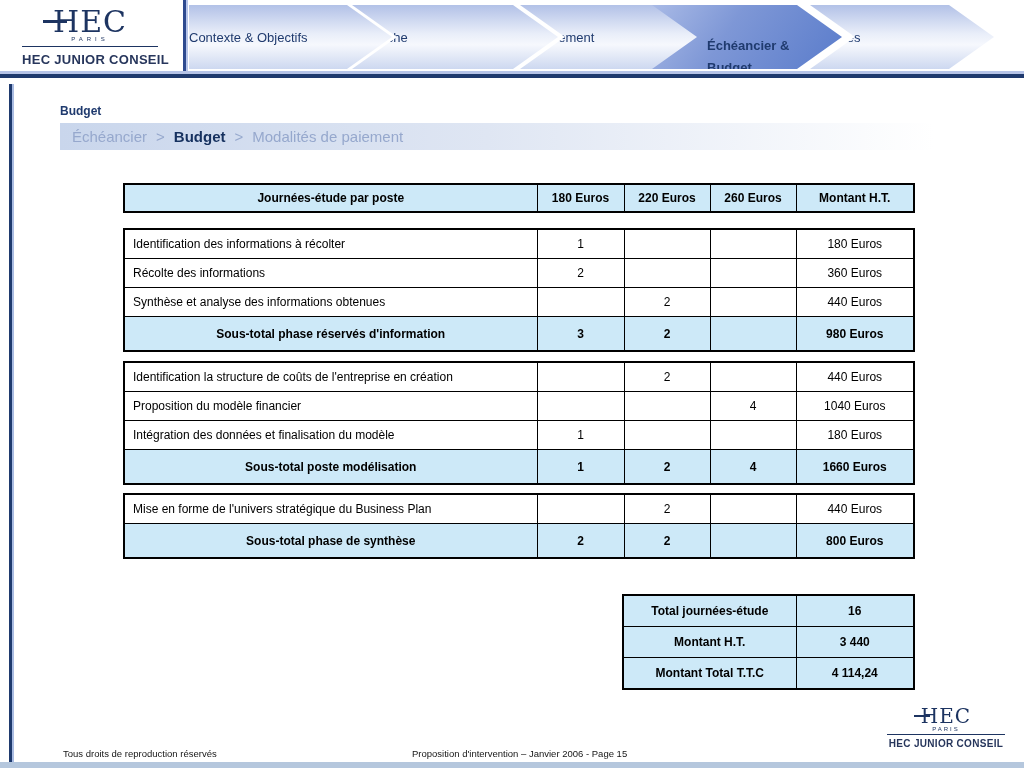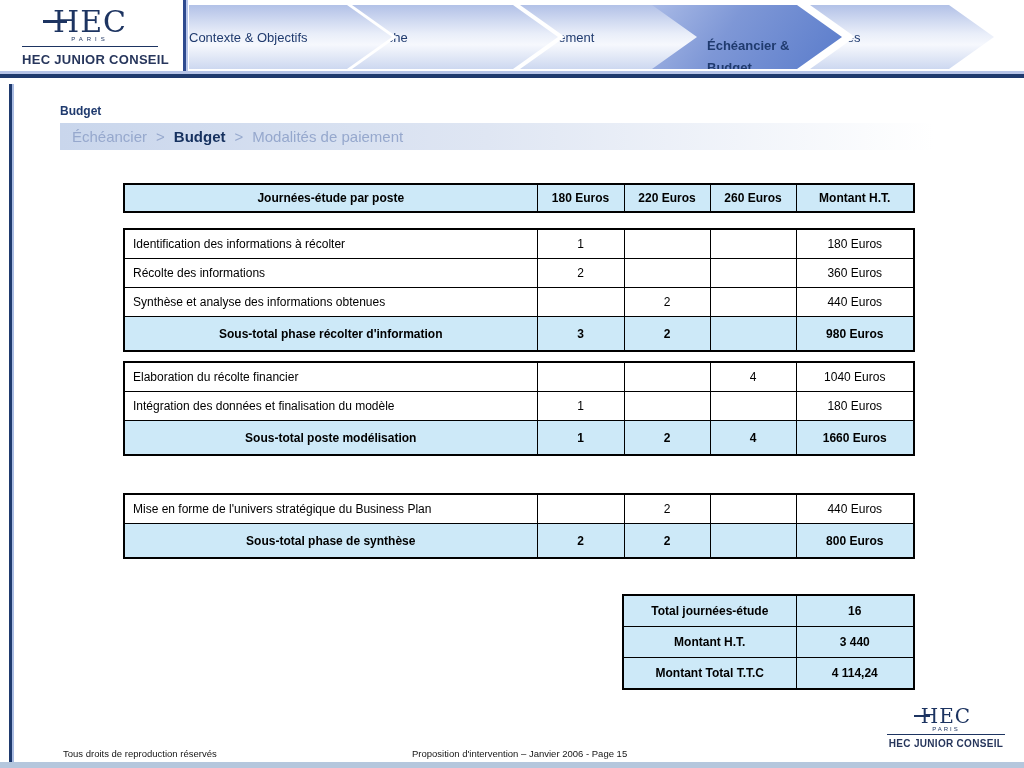"Sous-total phase récolter d'information" td.blue { text: récolter -> réservés }
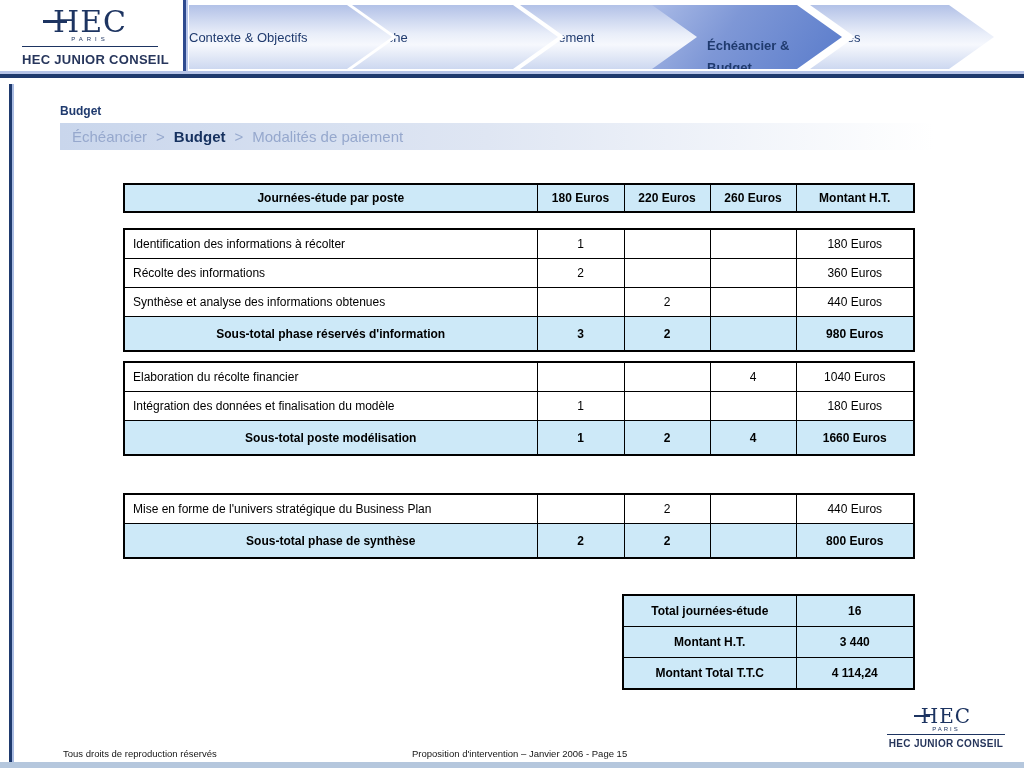"Identification la structure de coûts" tr.r28 { html: none -> <tr> <td>Identification la structure de coûts de l'entreprise en création</td> <td></td> <td>2</td> <td></td> <td>440 Euros</td> </tr> }
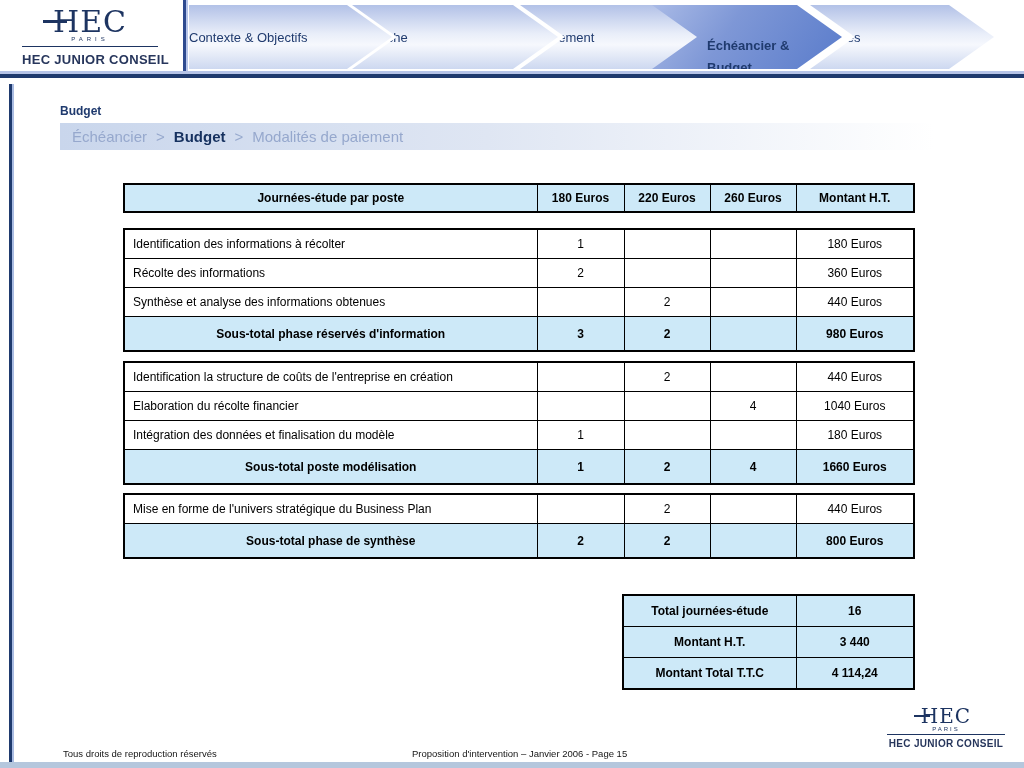"Elaboration du récolte financier" td.desc { text: Elaboration du récolte -> Proposition du modèle }
